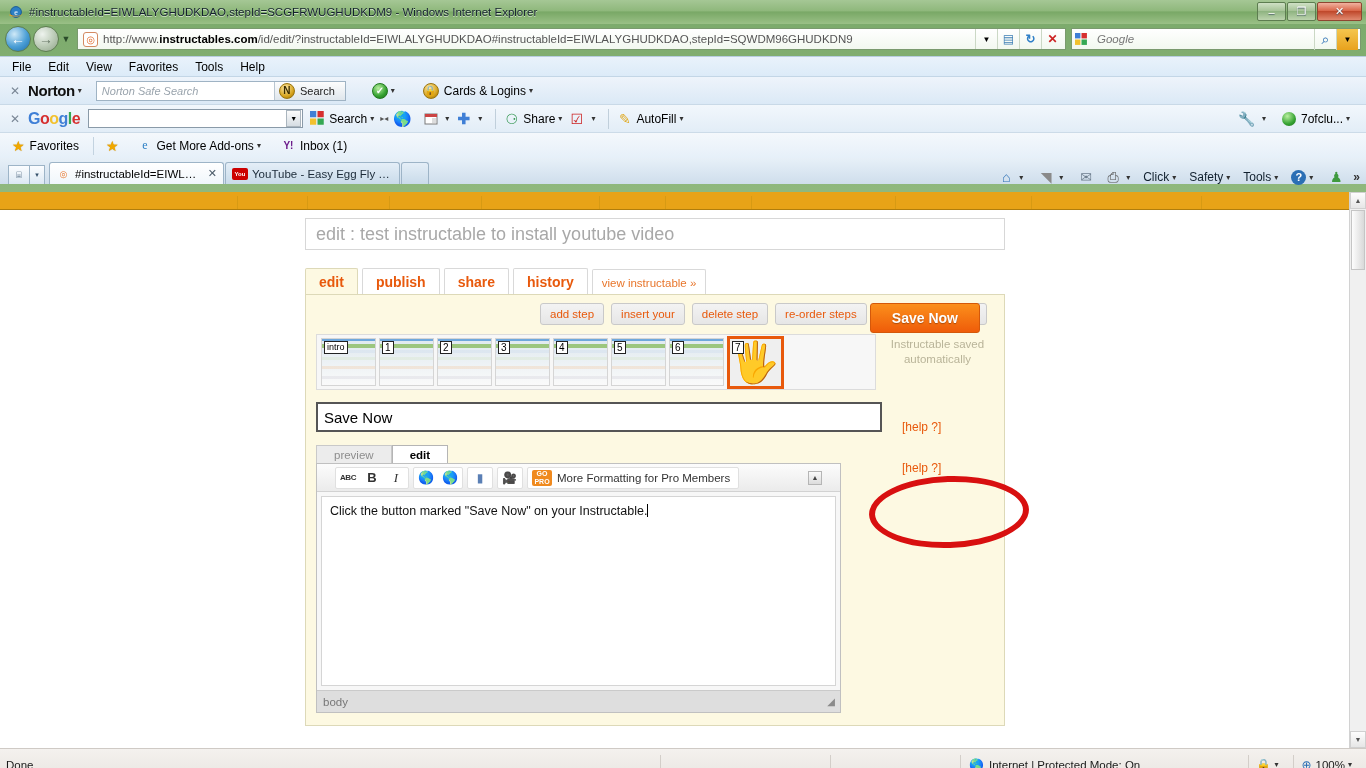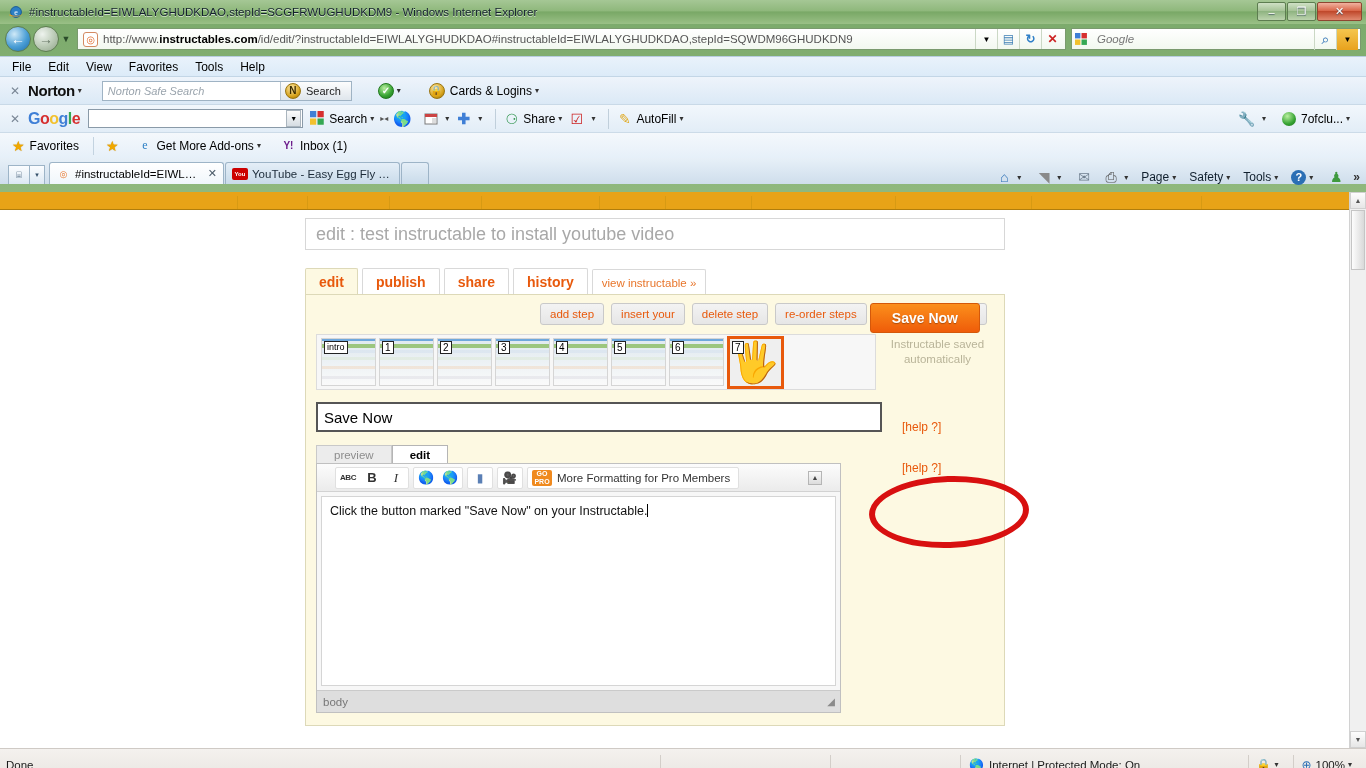"Norton Safe Search" #norton-search { margin-left: 14px -> 8px }
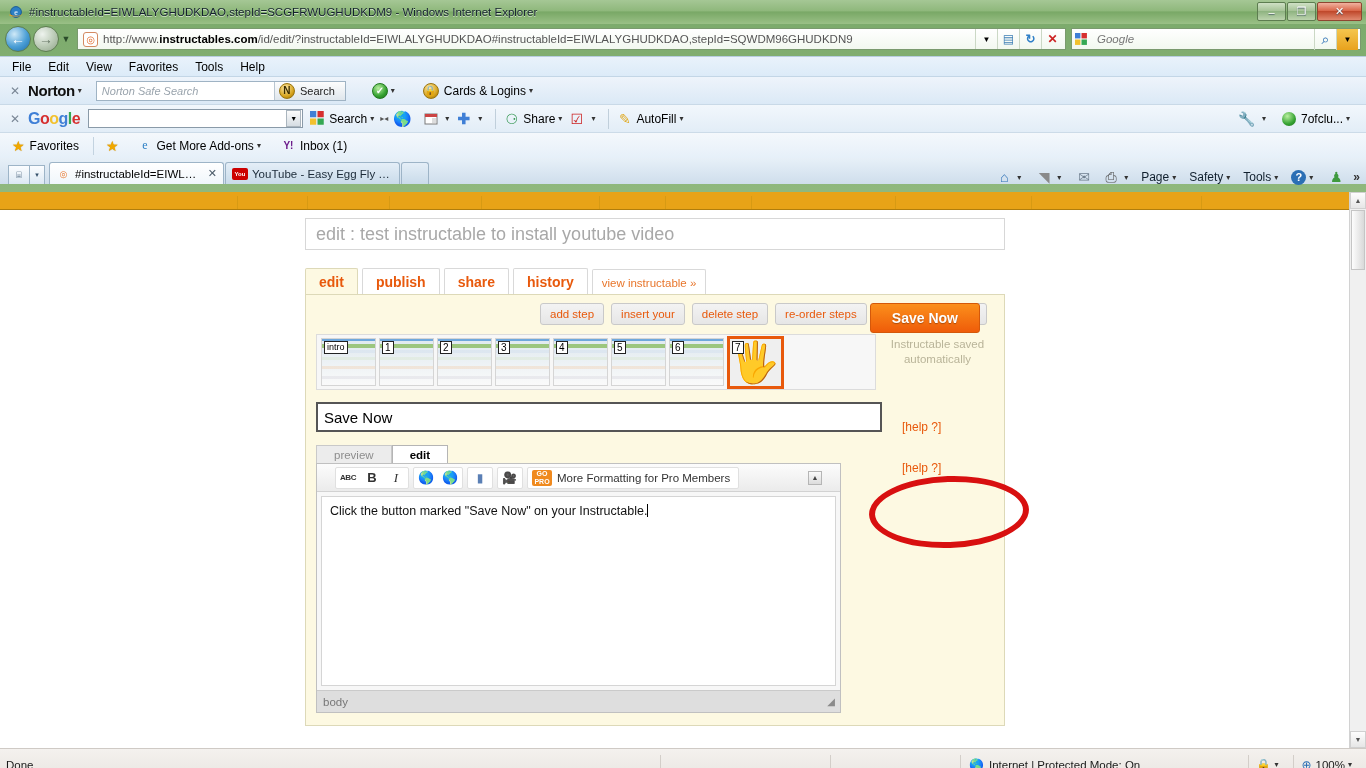"Page" span { text: Page -> Click }
